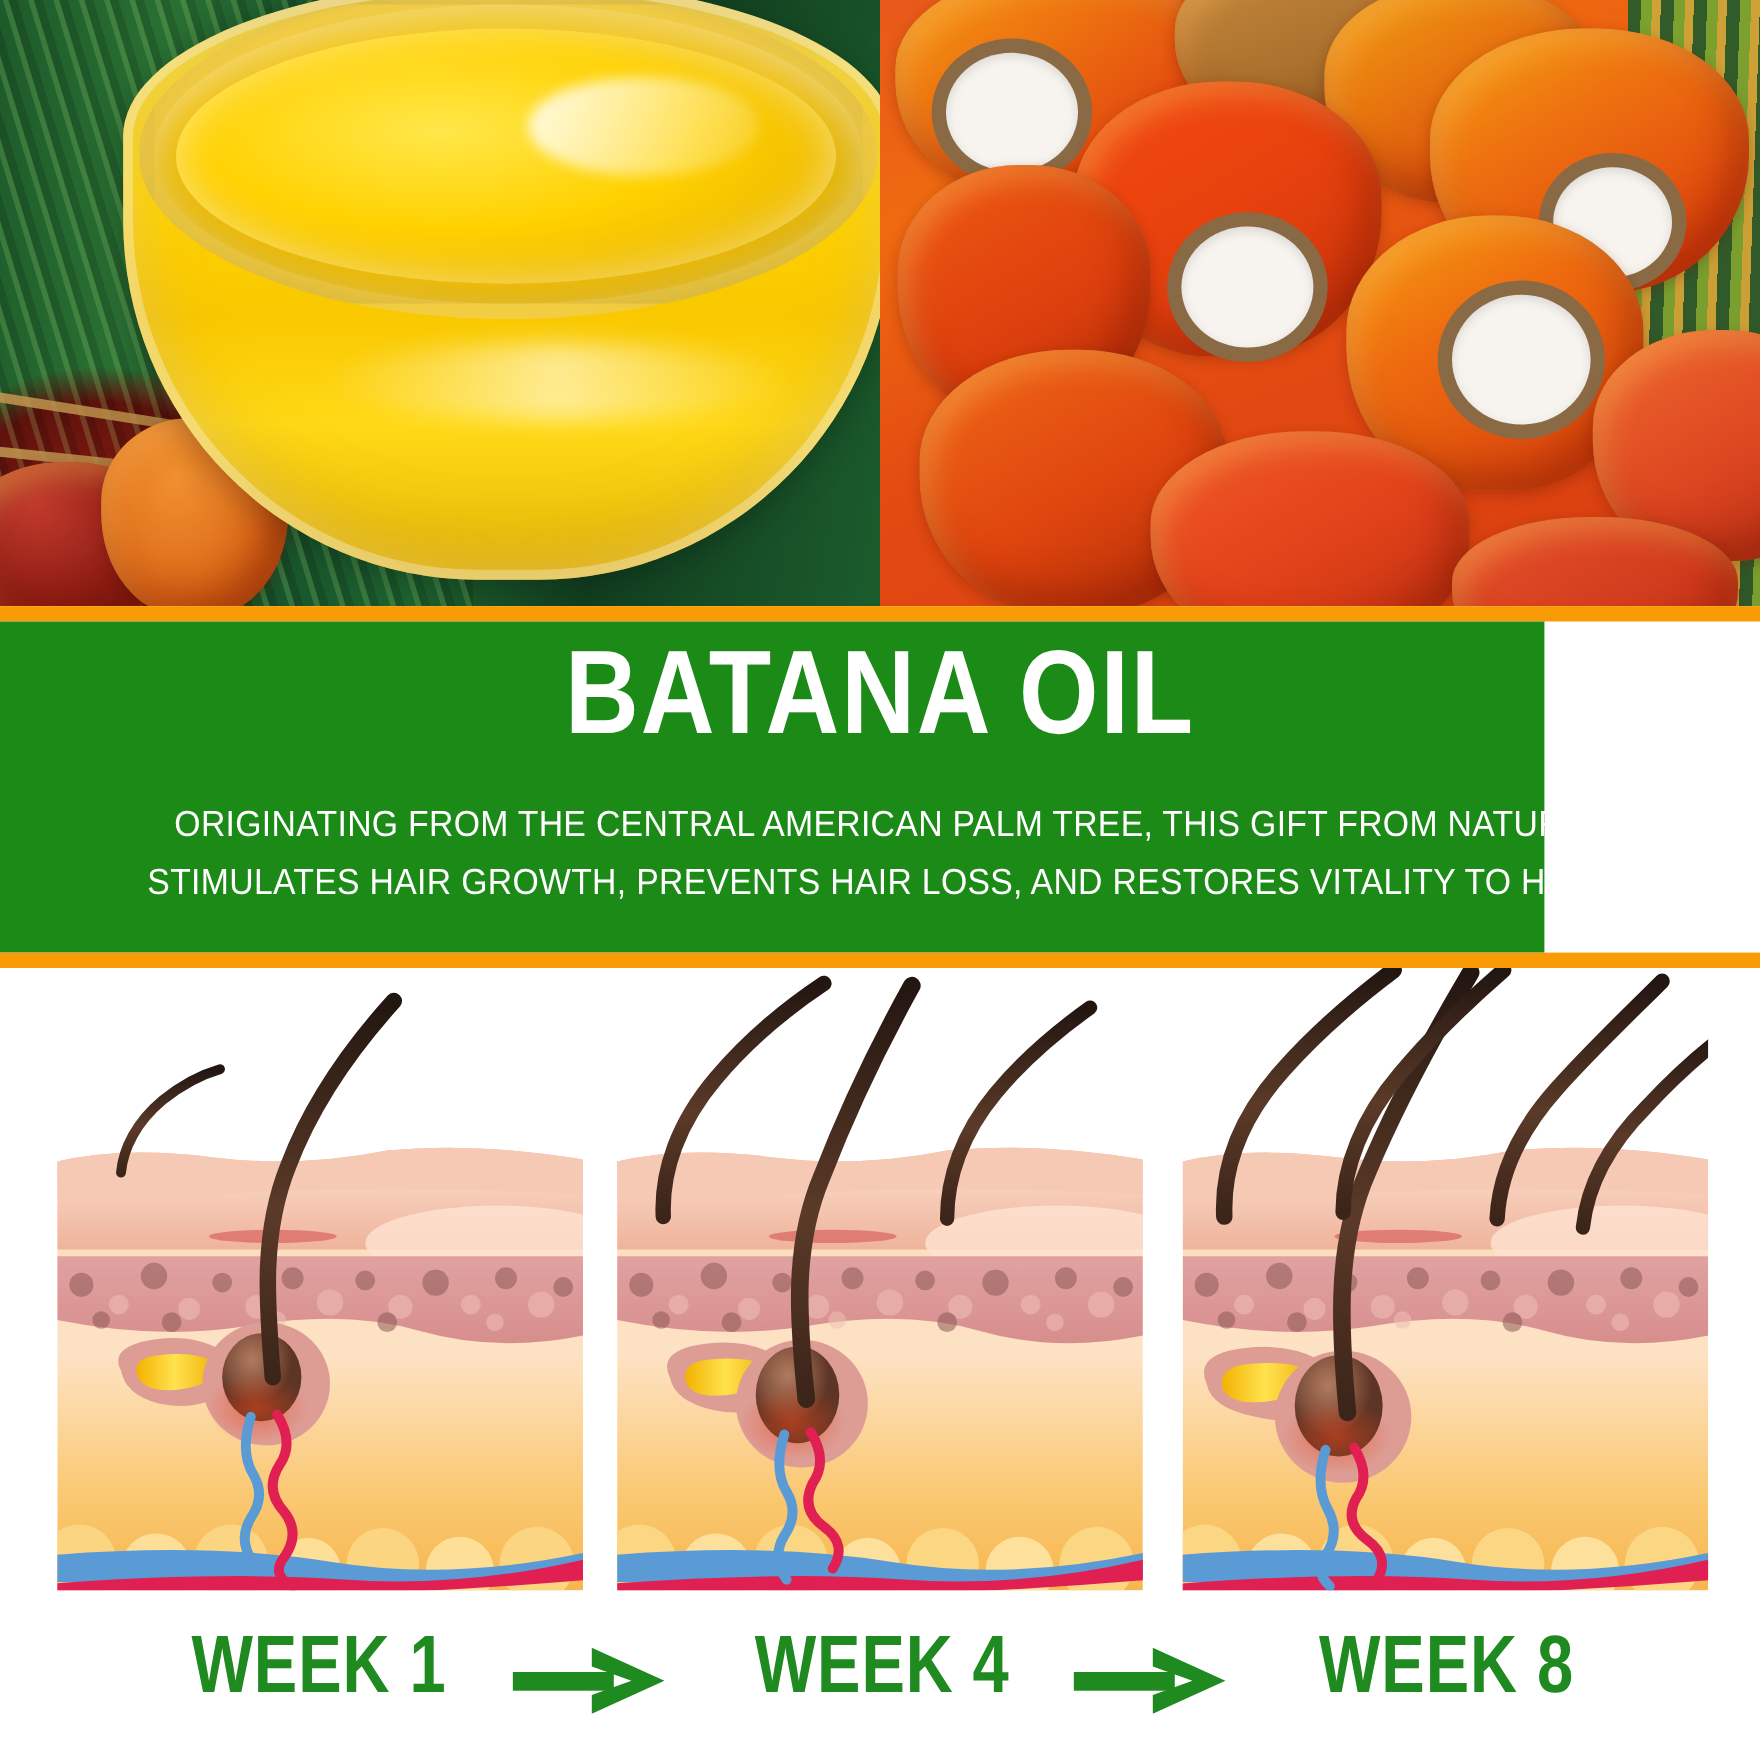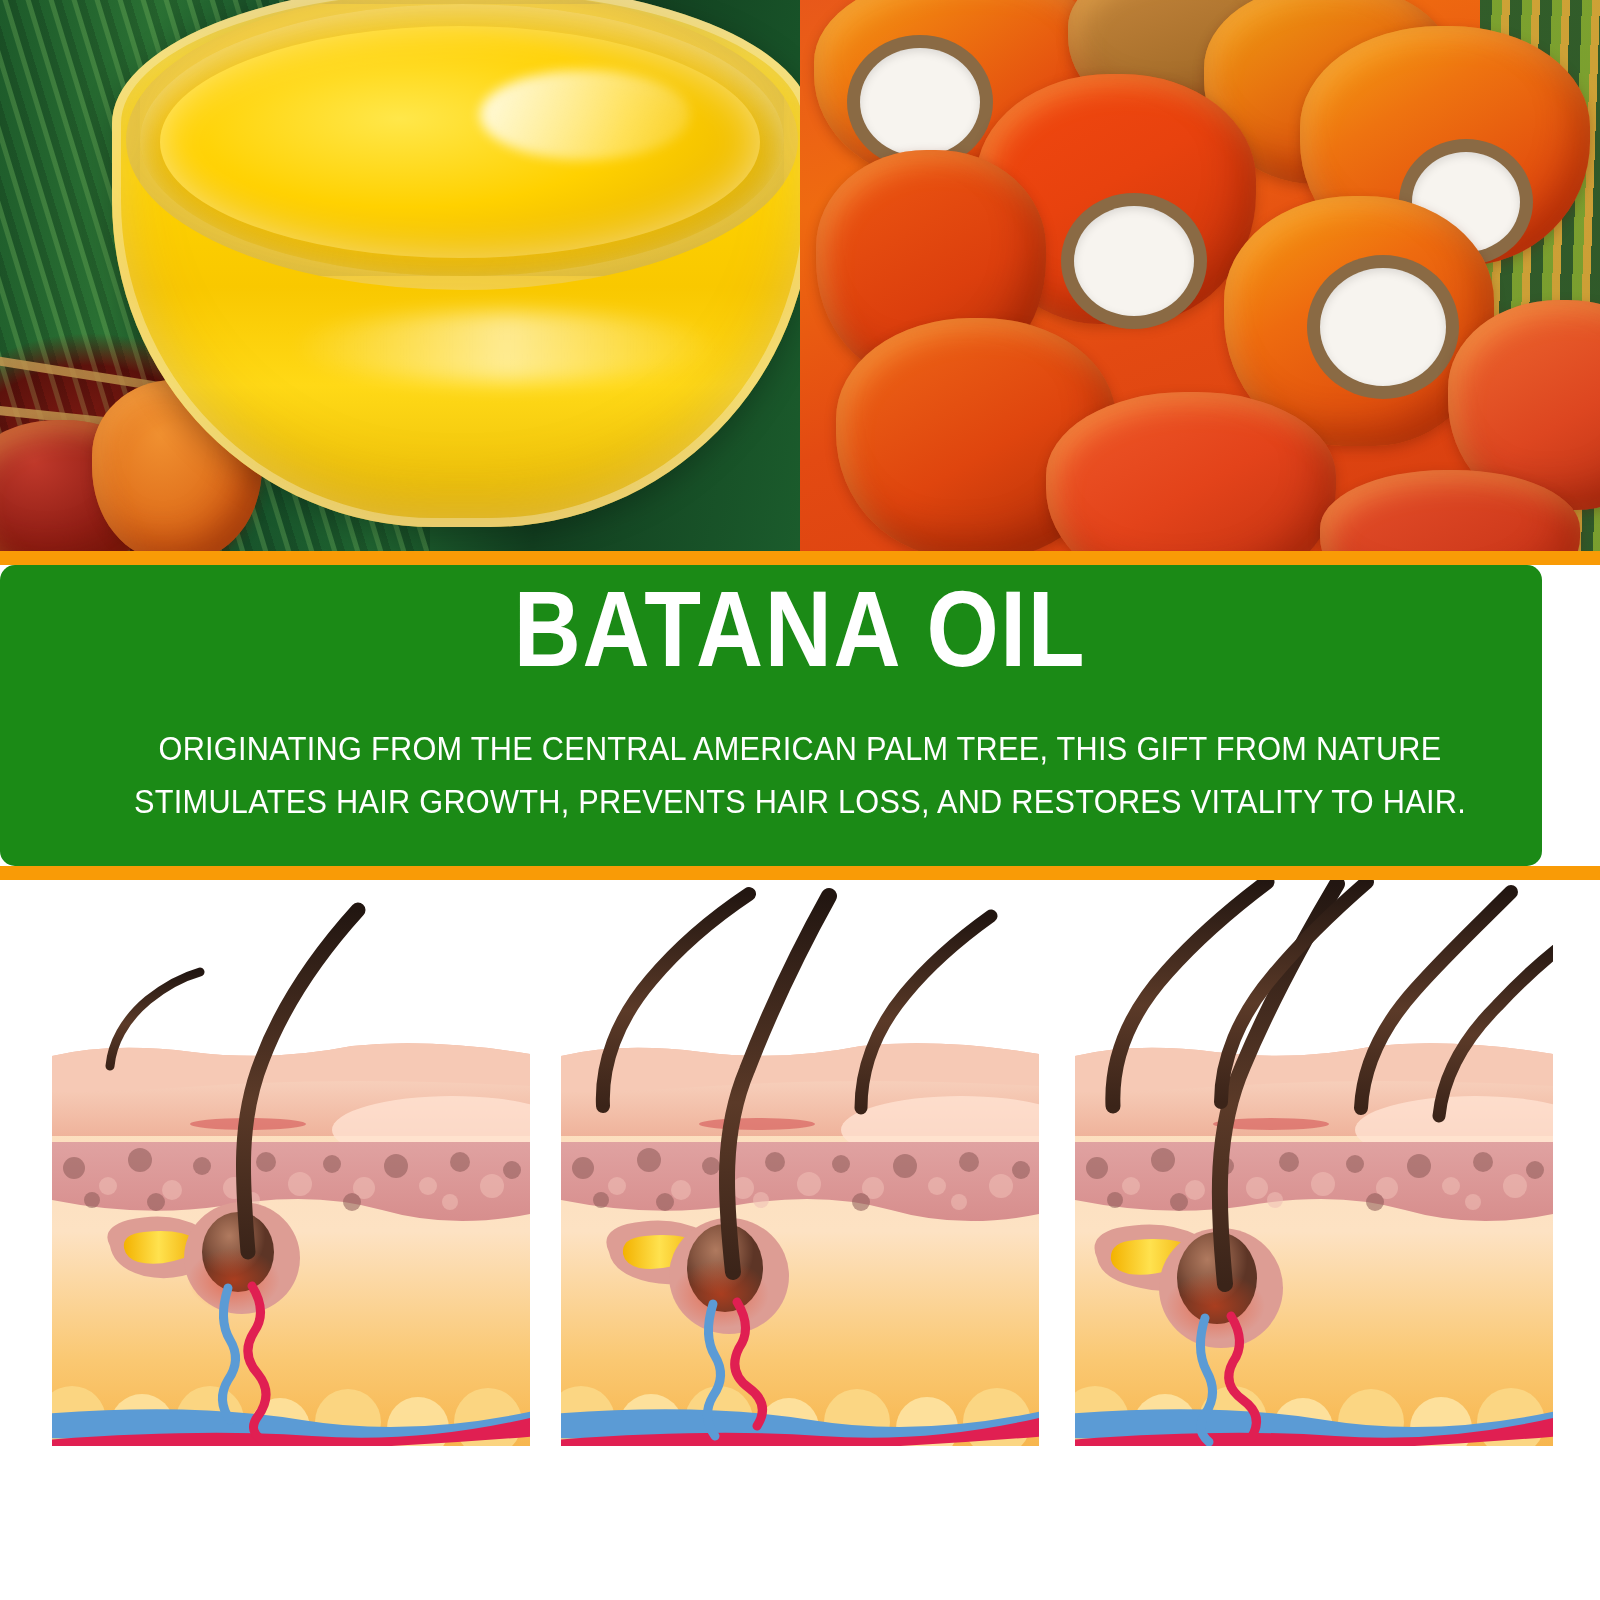"BATANA OIL" .banner { border-radius: 15px -> none; width: 1542px -> 1404px }
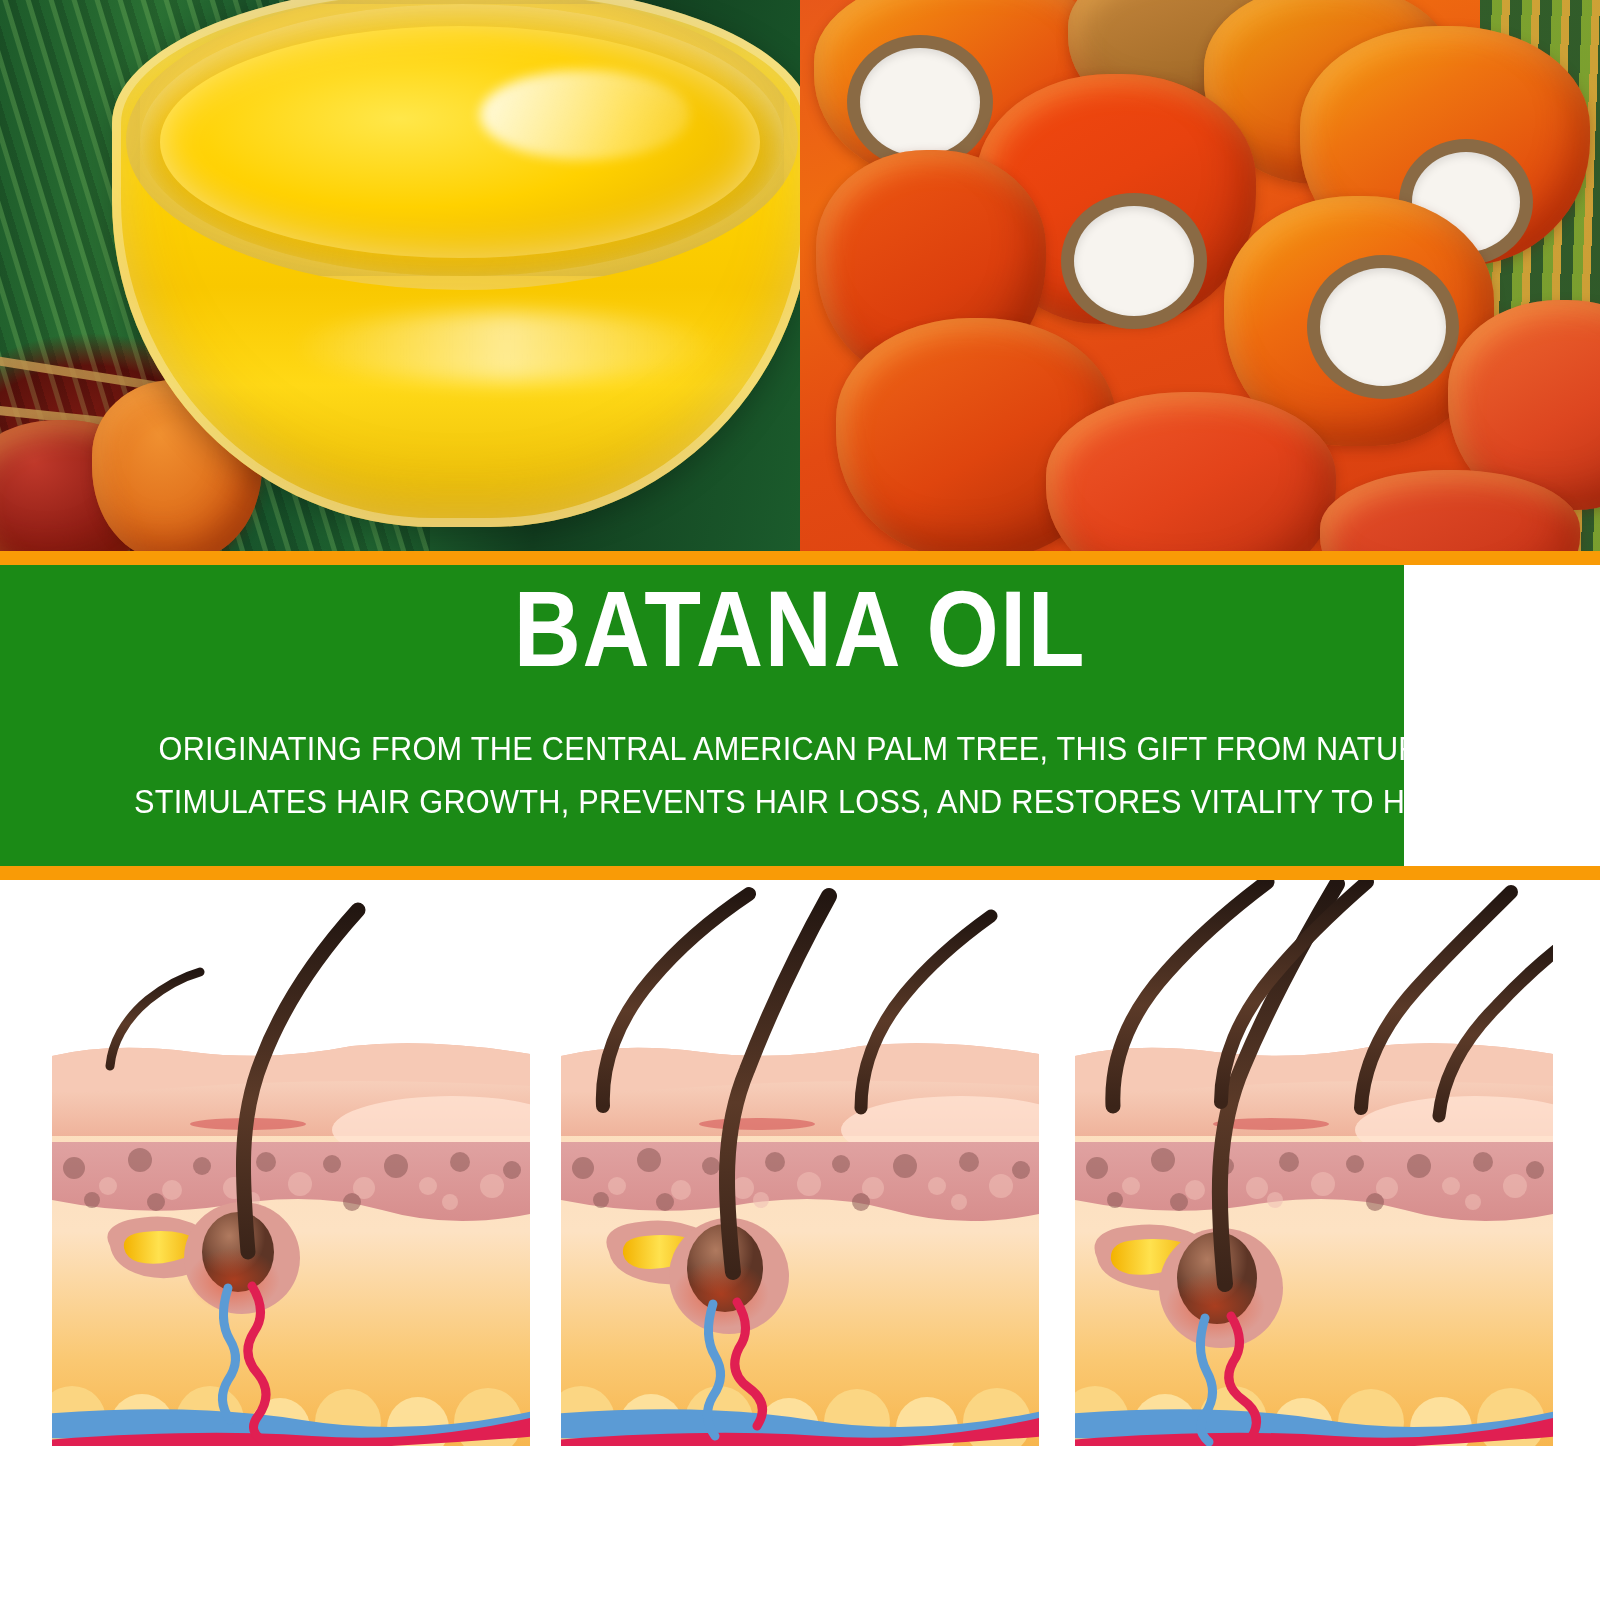"WEEK 1" div.footer { html: none -> <div> <div>WEEK 1</div> <div> <svg> <rect></rect> <polygon></polygon> </svg> </div> <div>WEEK 4</div> <div> <svg> <rect></rect> <polygon></polygon> </svg> </div> <div>WEEK 8</div> </div> }
